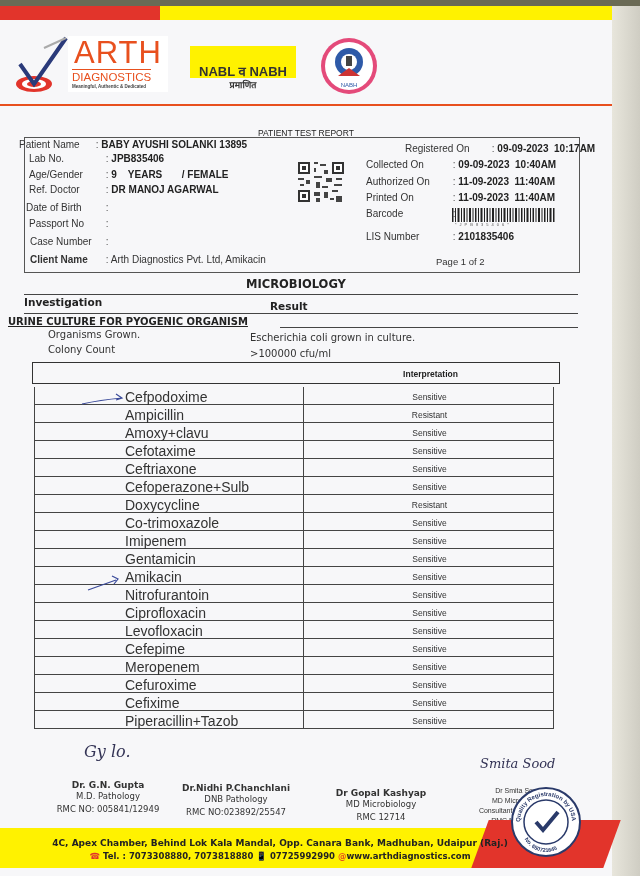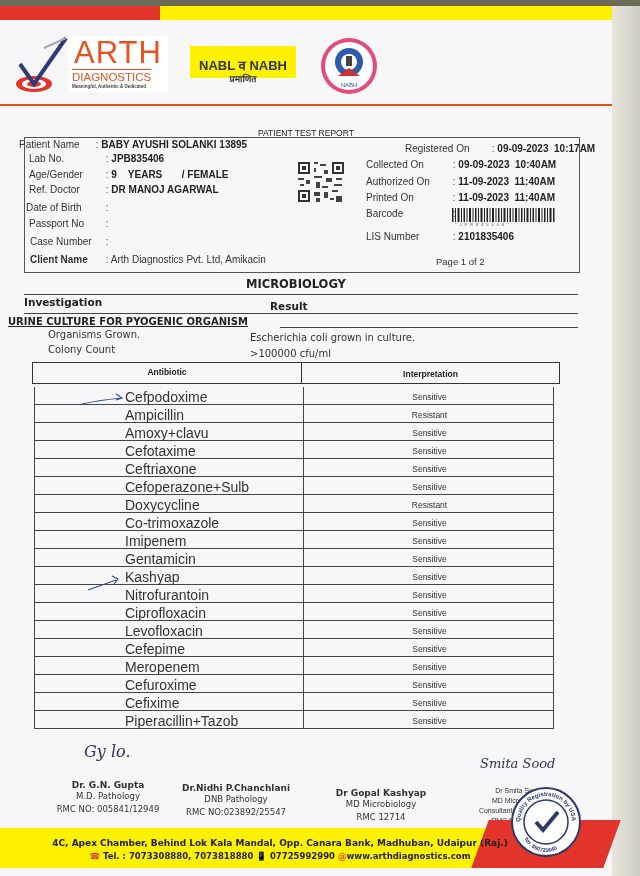"NABL व NABH" .nabl-title { padding-top: 12px -> 18px }
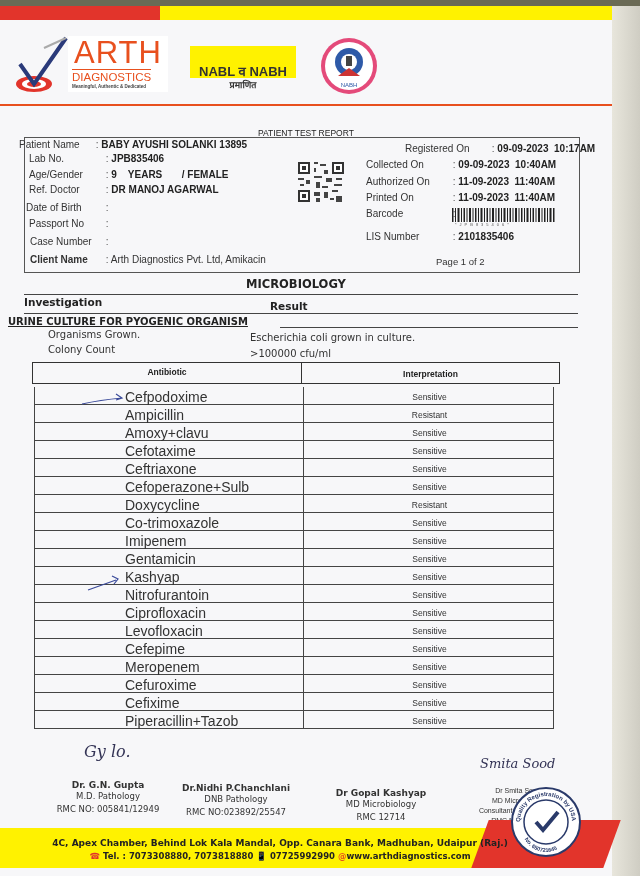"Antibiotic" div.h1 { html: <div>Antibiotic</div> -> none }
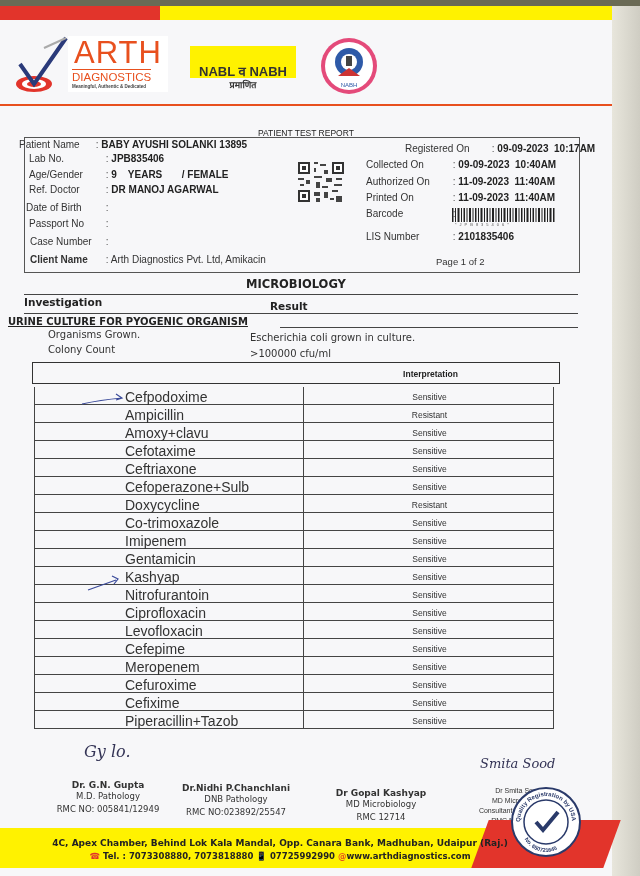"Kashyap" div.c1 { text: Kashyap -> Amikacin }
